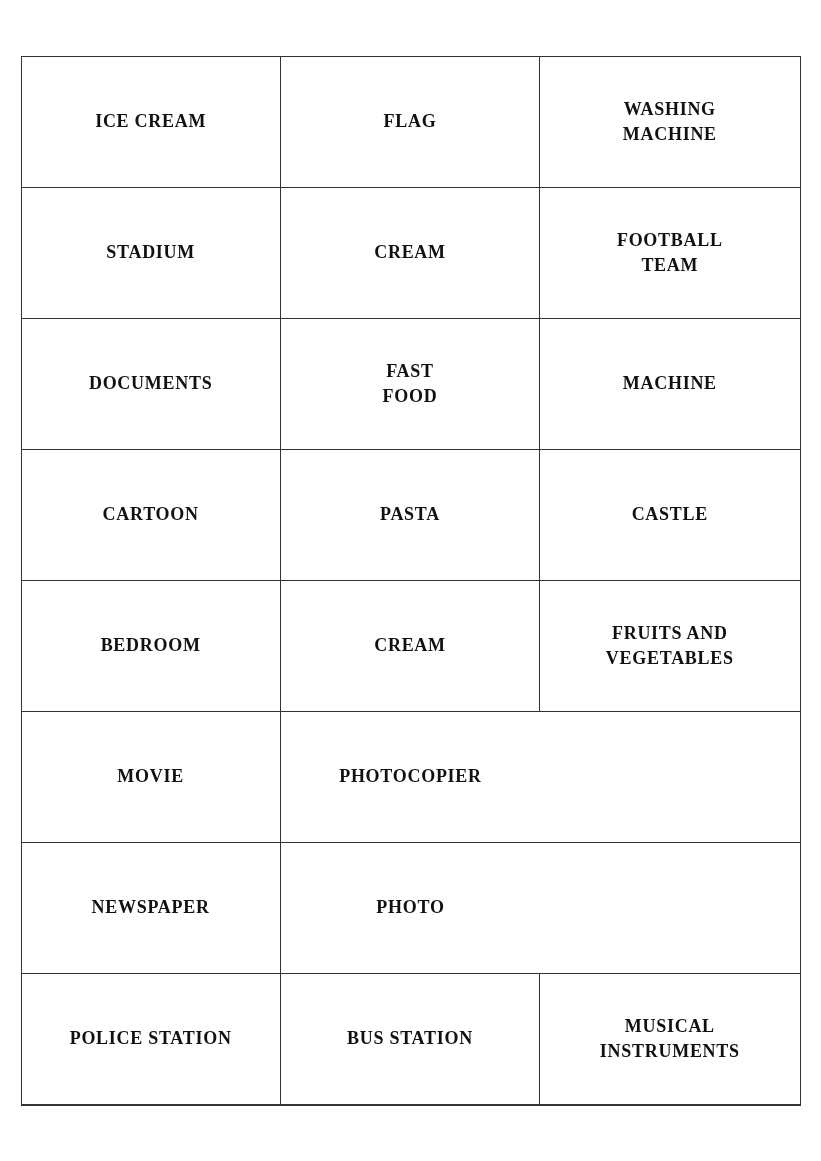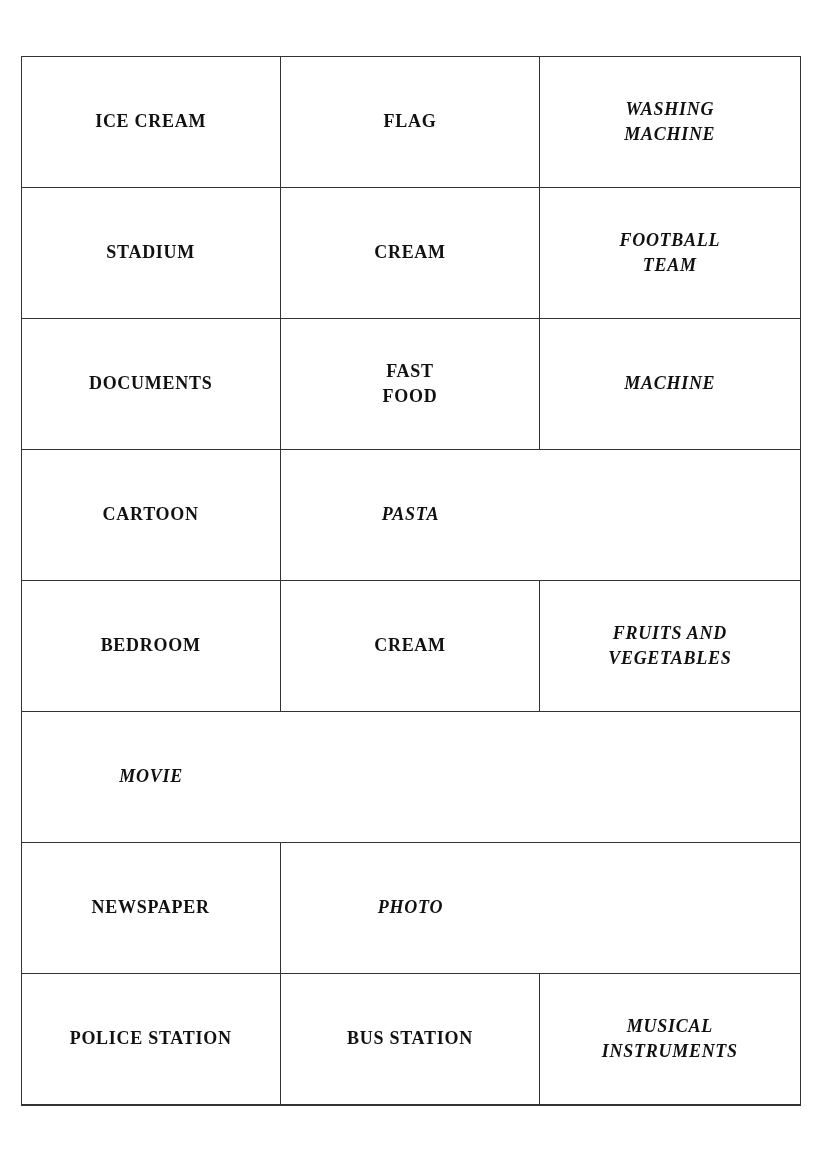"WASHING" .grid-cell:last-child { font-style: italic -> none }
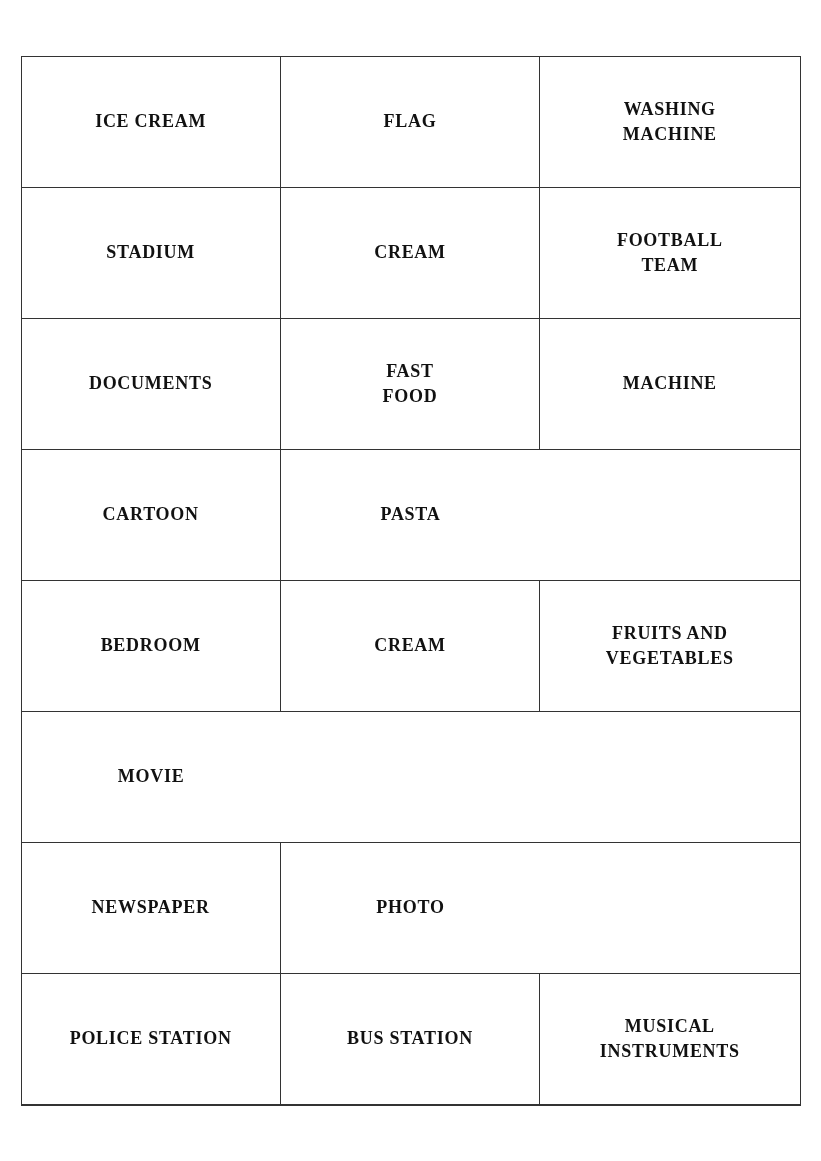"CASTLE" div.grid-cell { html: none -> <div>CASTLE</div> }
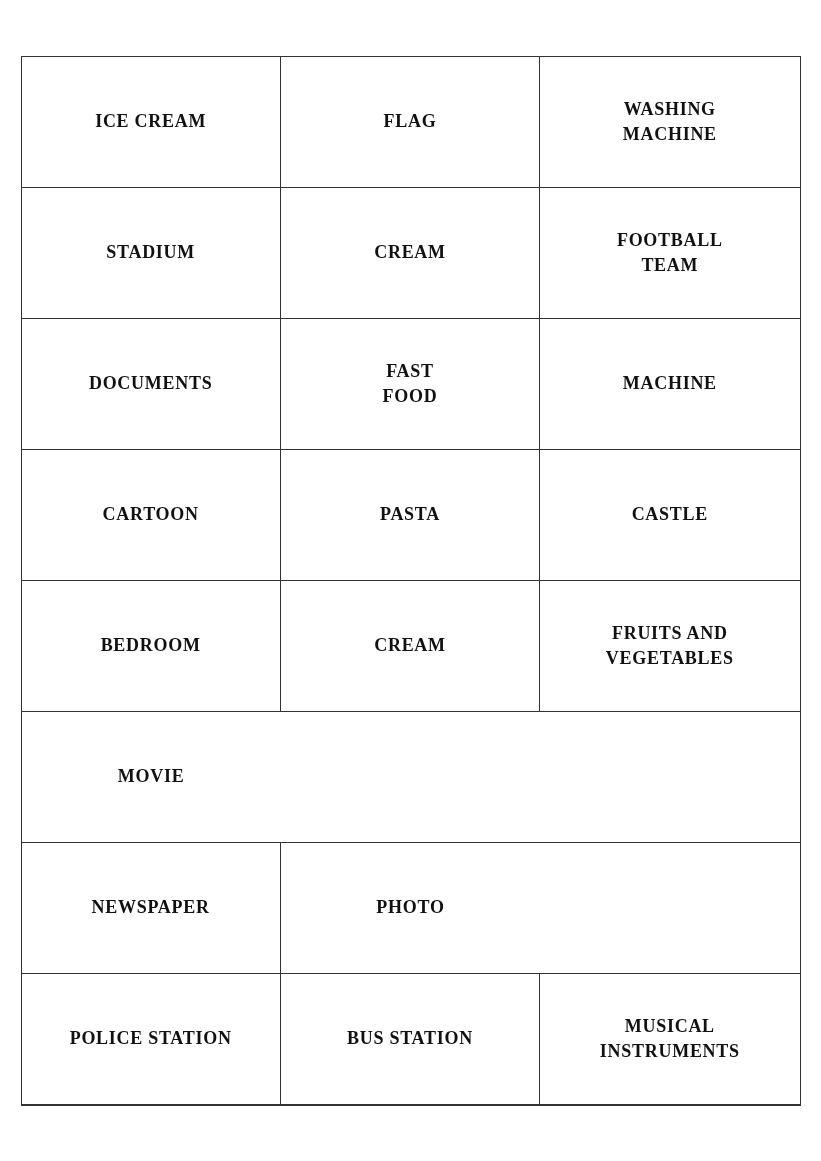"PHOTOCOPIER" div.grid-cell { html: none -> <div>PHOTOCOPIER</div> }
